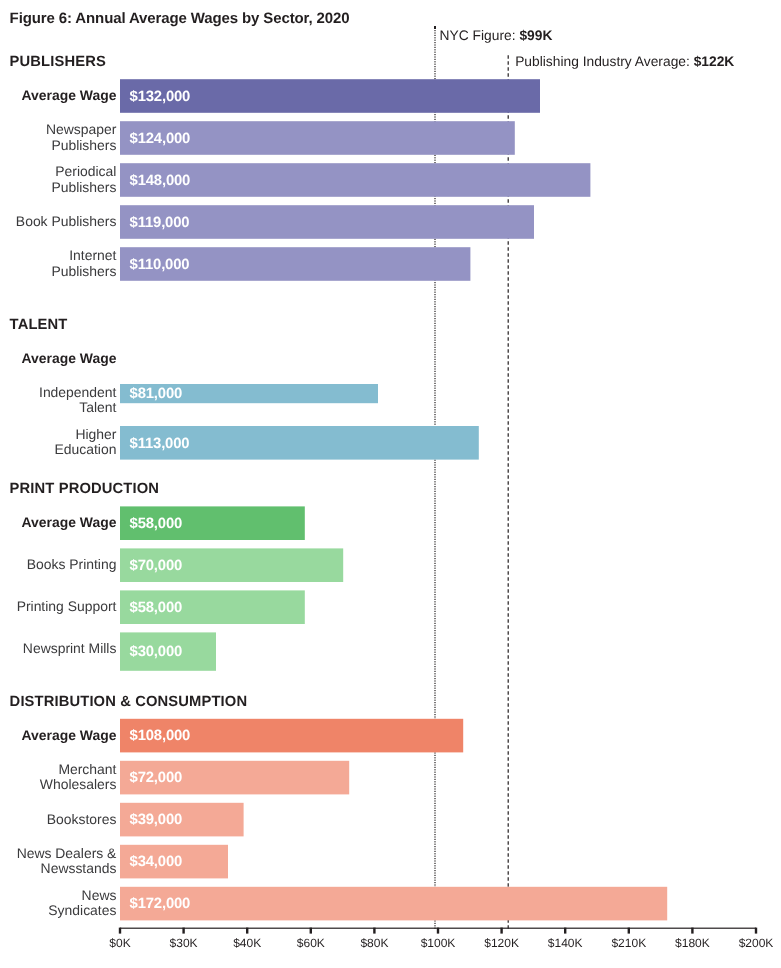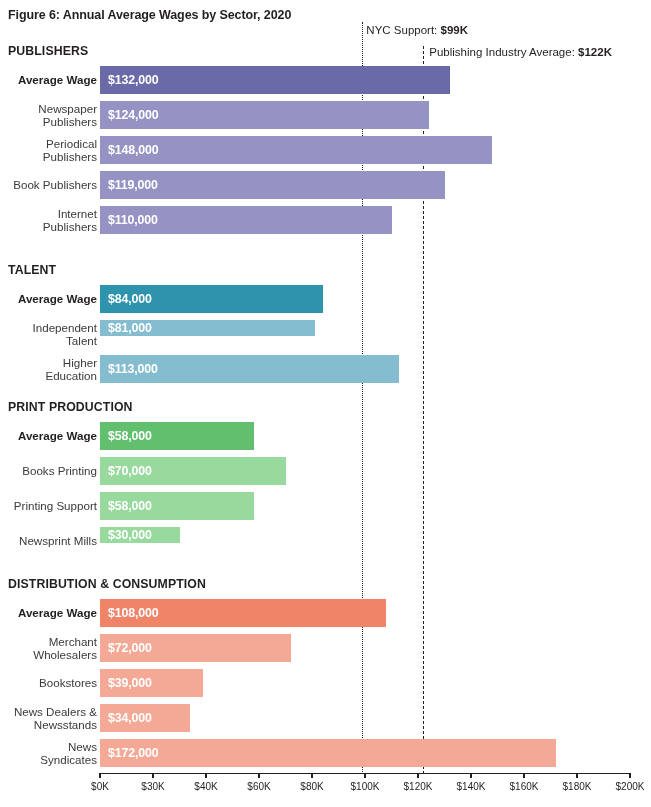"NYC Support:" span { text: Support -> Figure }
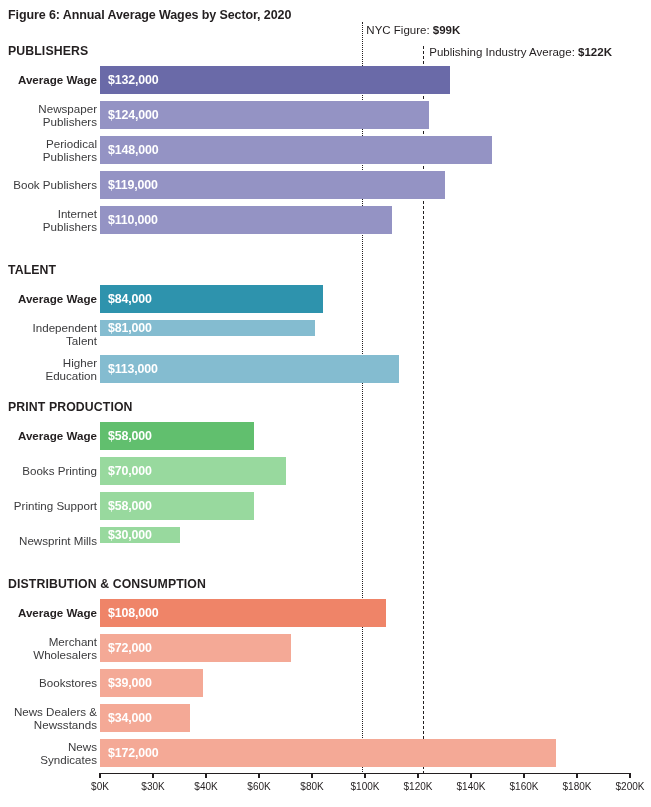"$84,000" div.bar { html: <div> <div>$84,000</div> </div> -> none }
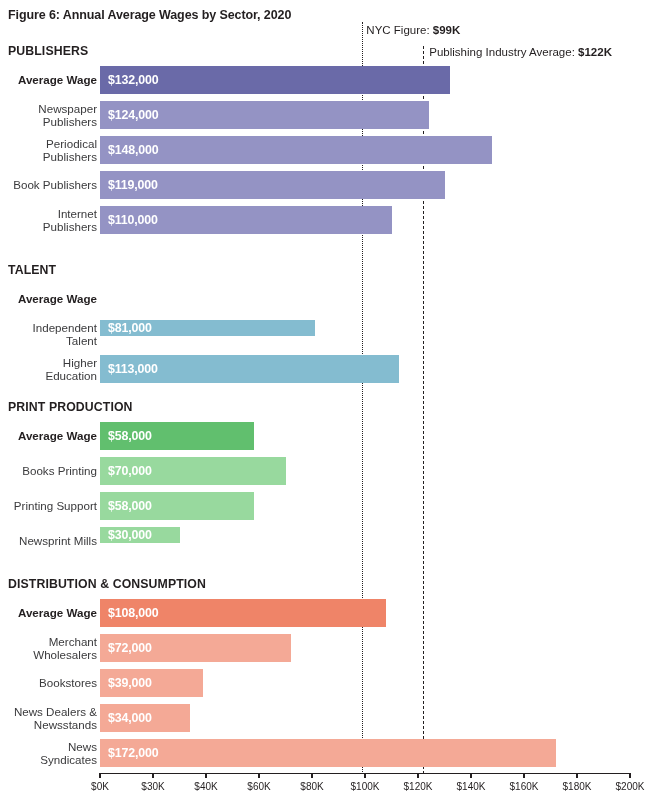"$30,000" div.bar { height: 16px -> 32px }
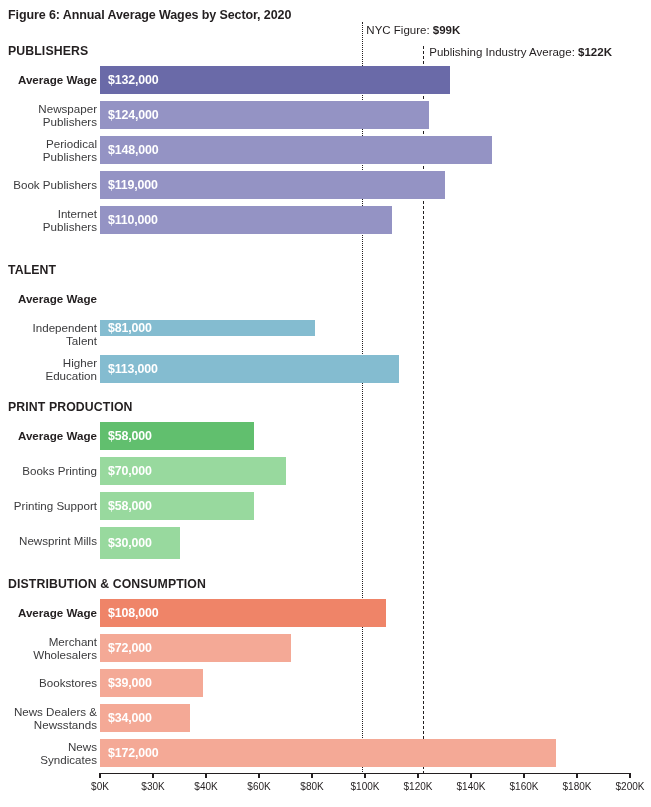"$160K" div.axis-tick-label { text: $160K -> $210K }
